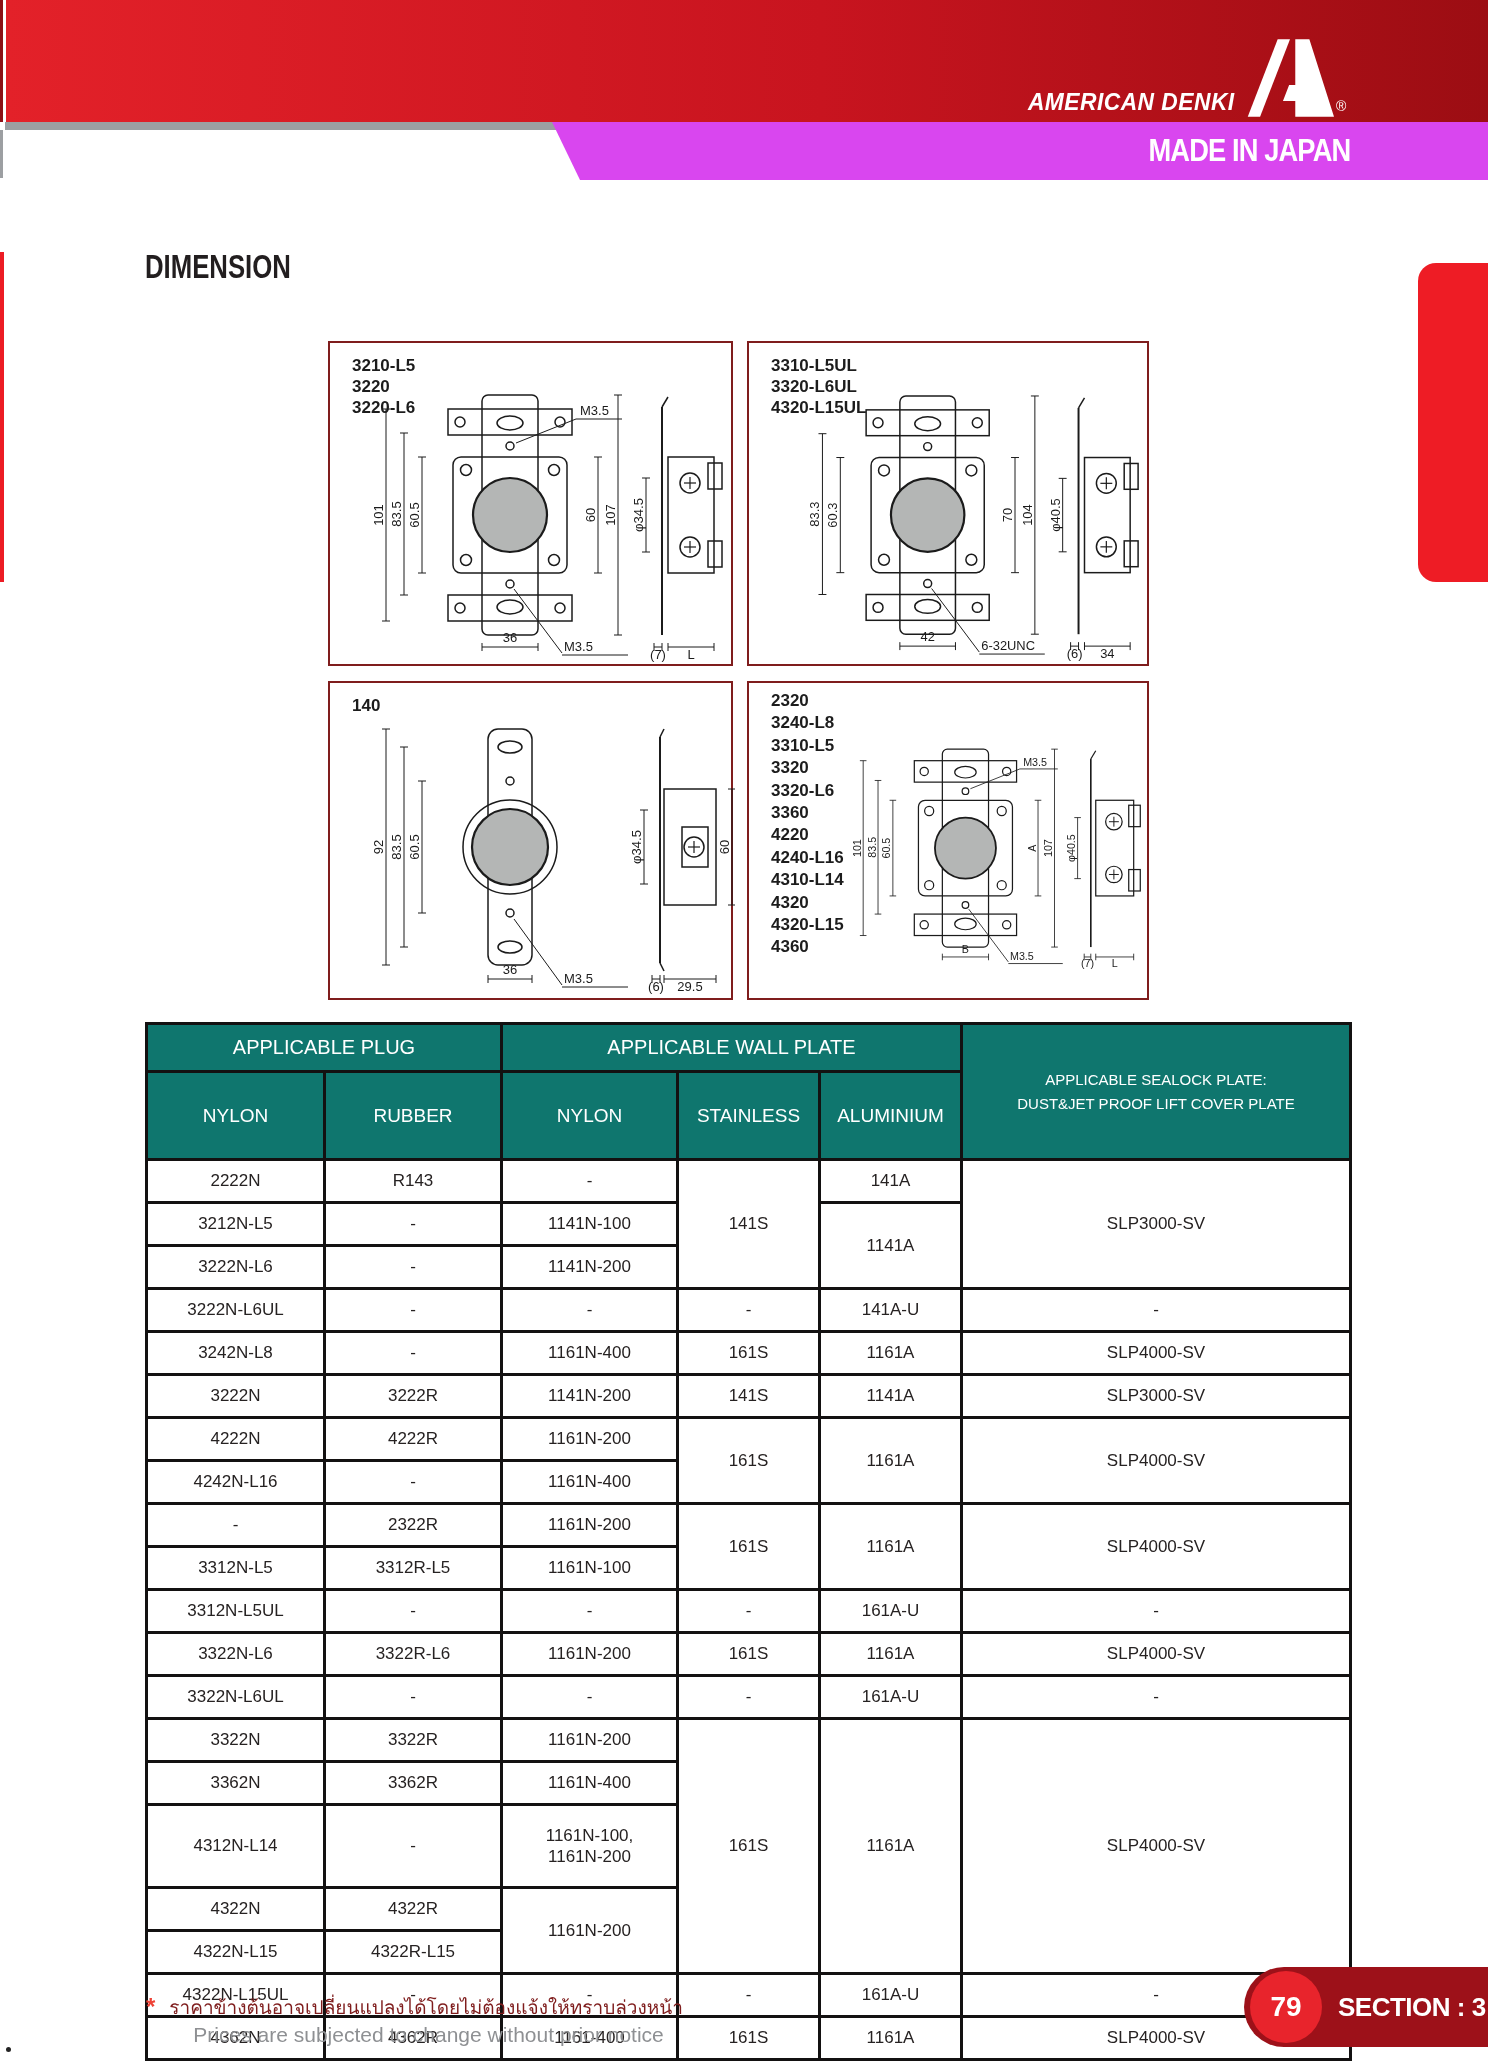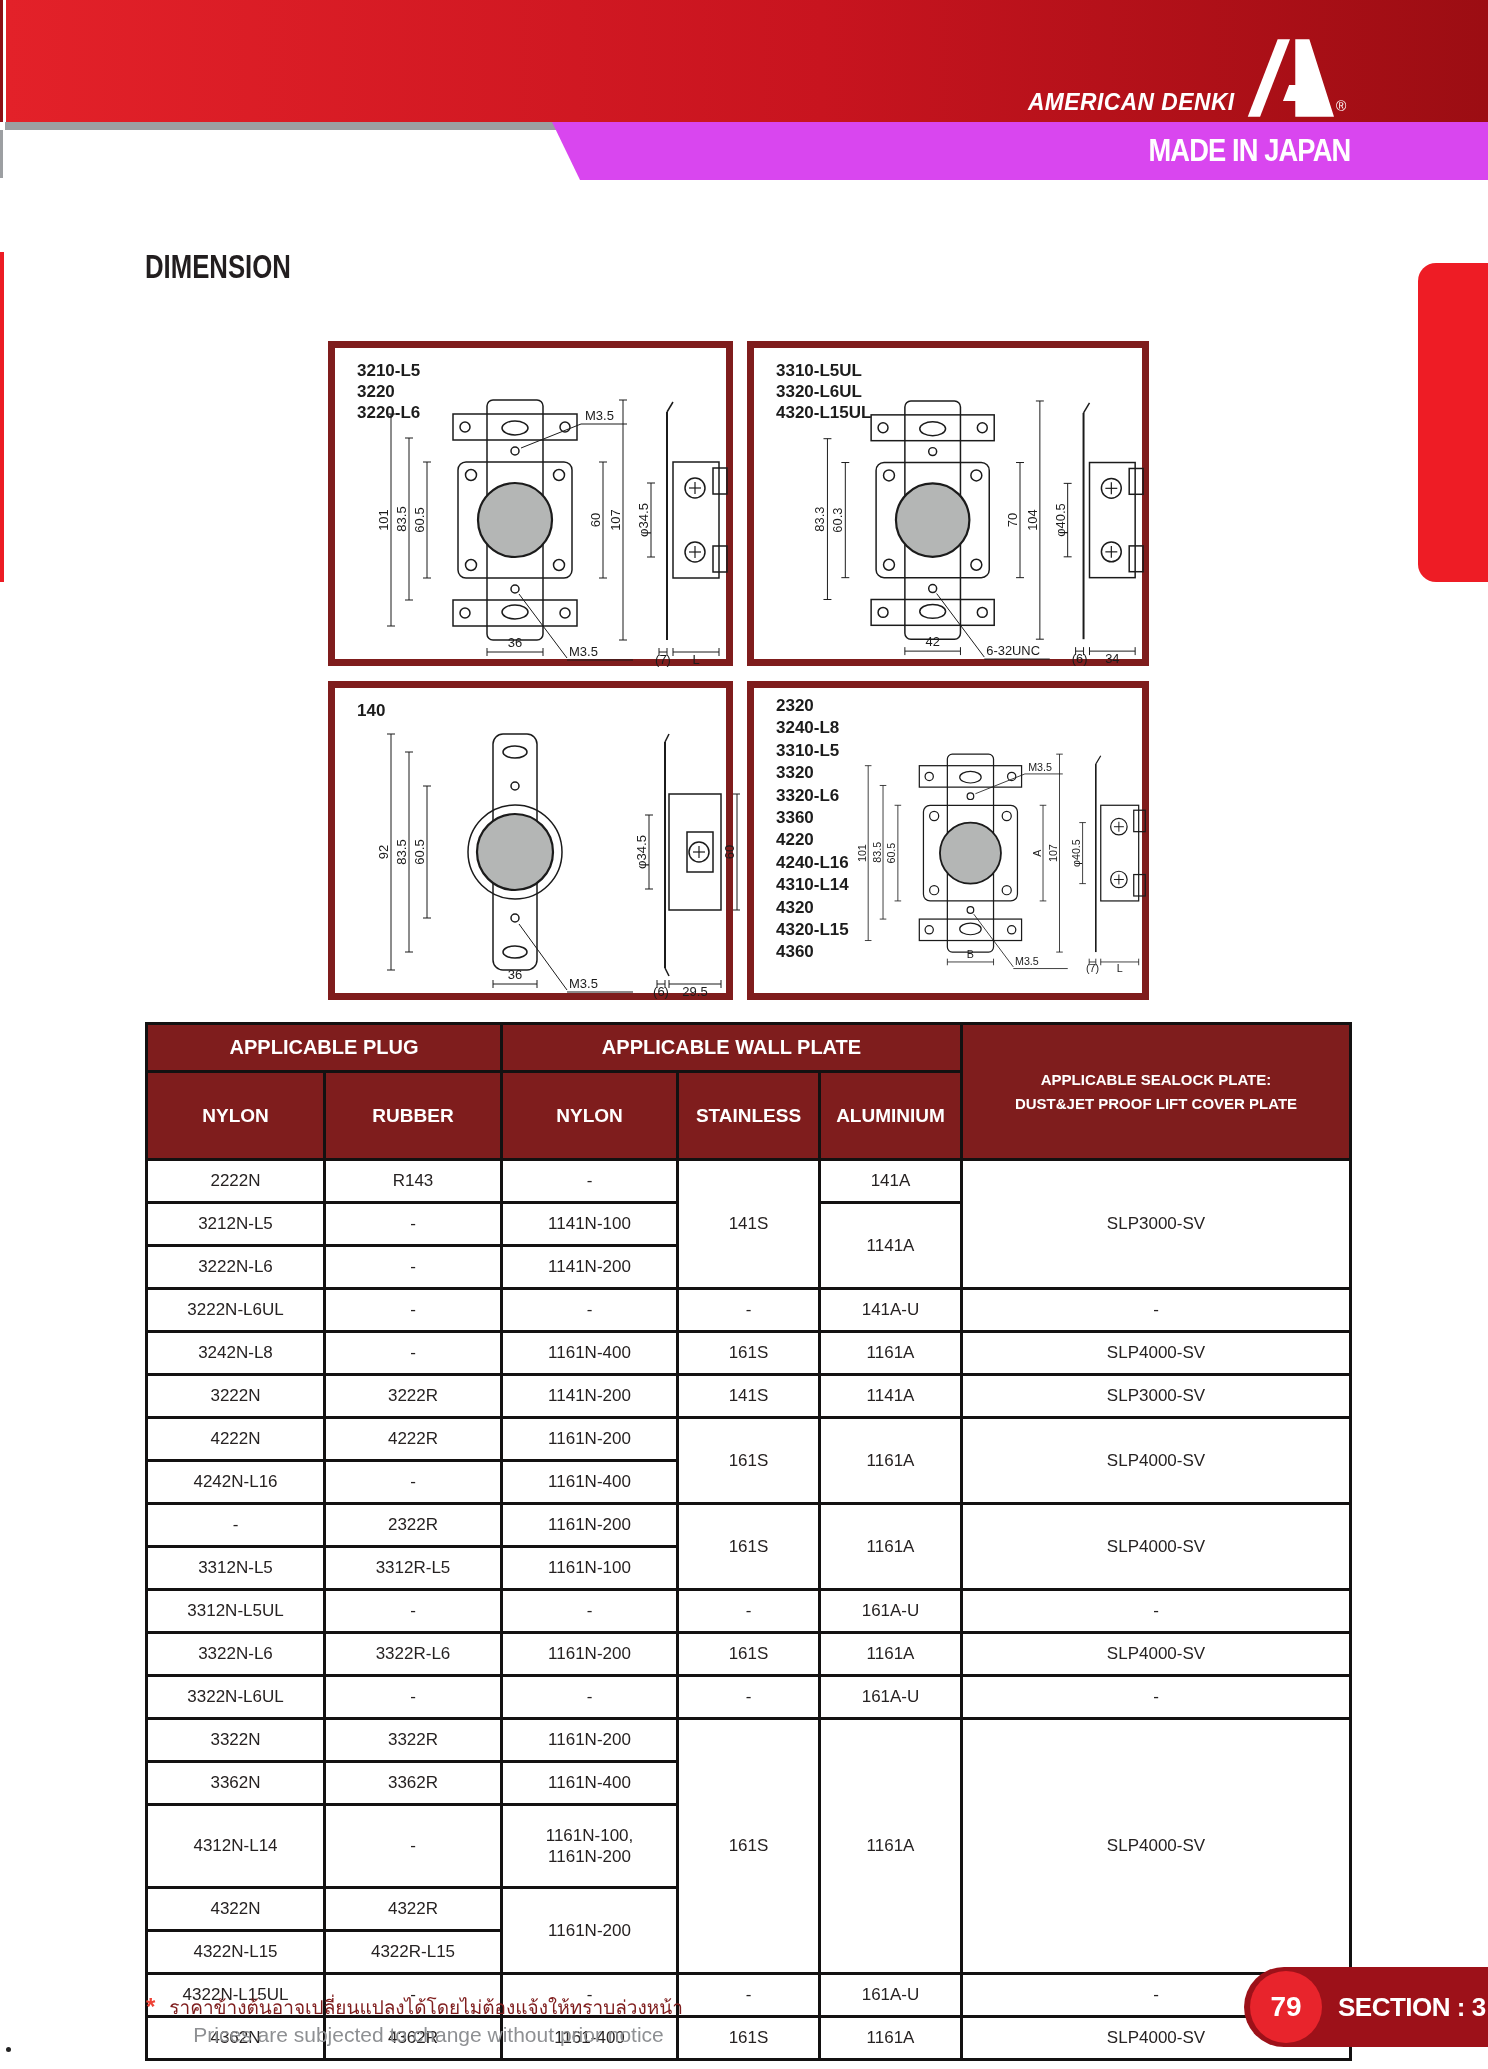"3210-L5" .dim-box { border: 7px solid #7f1d1d -> 2px solid #7f1d1d }
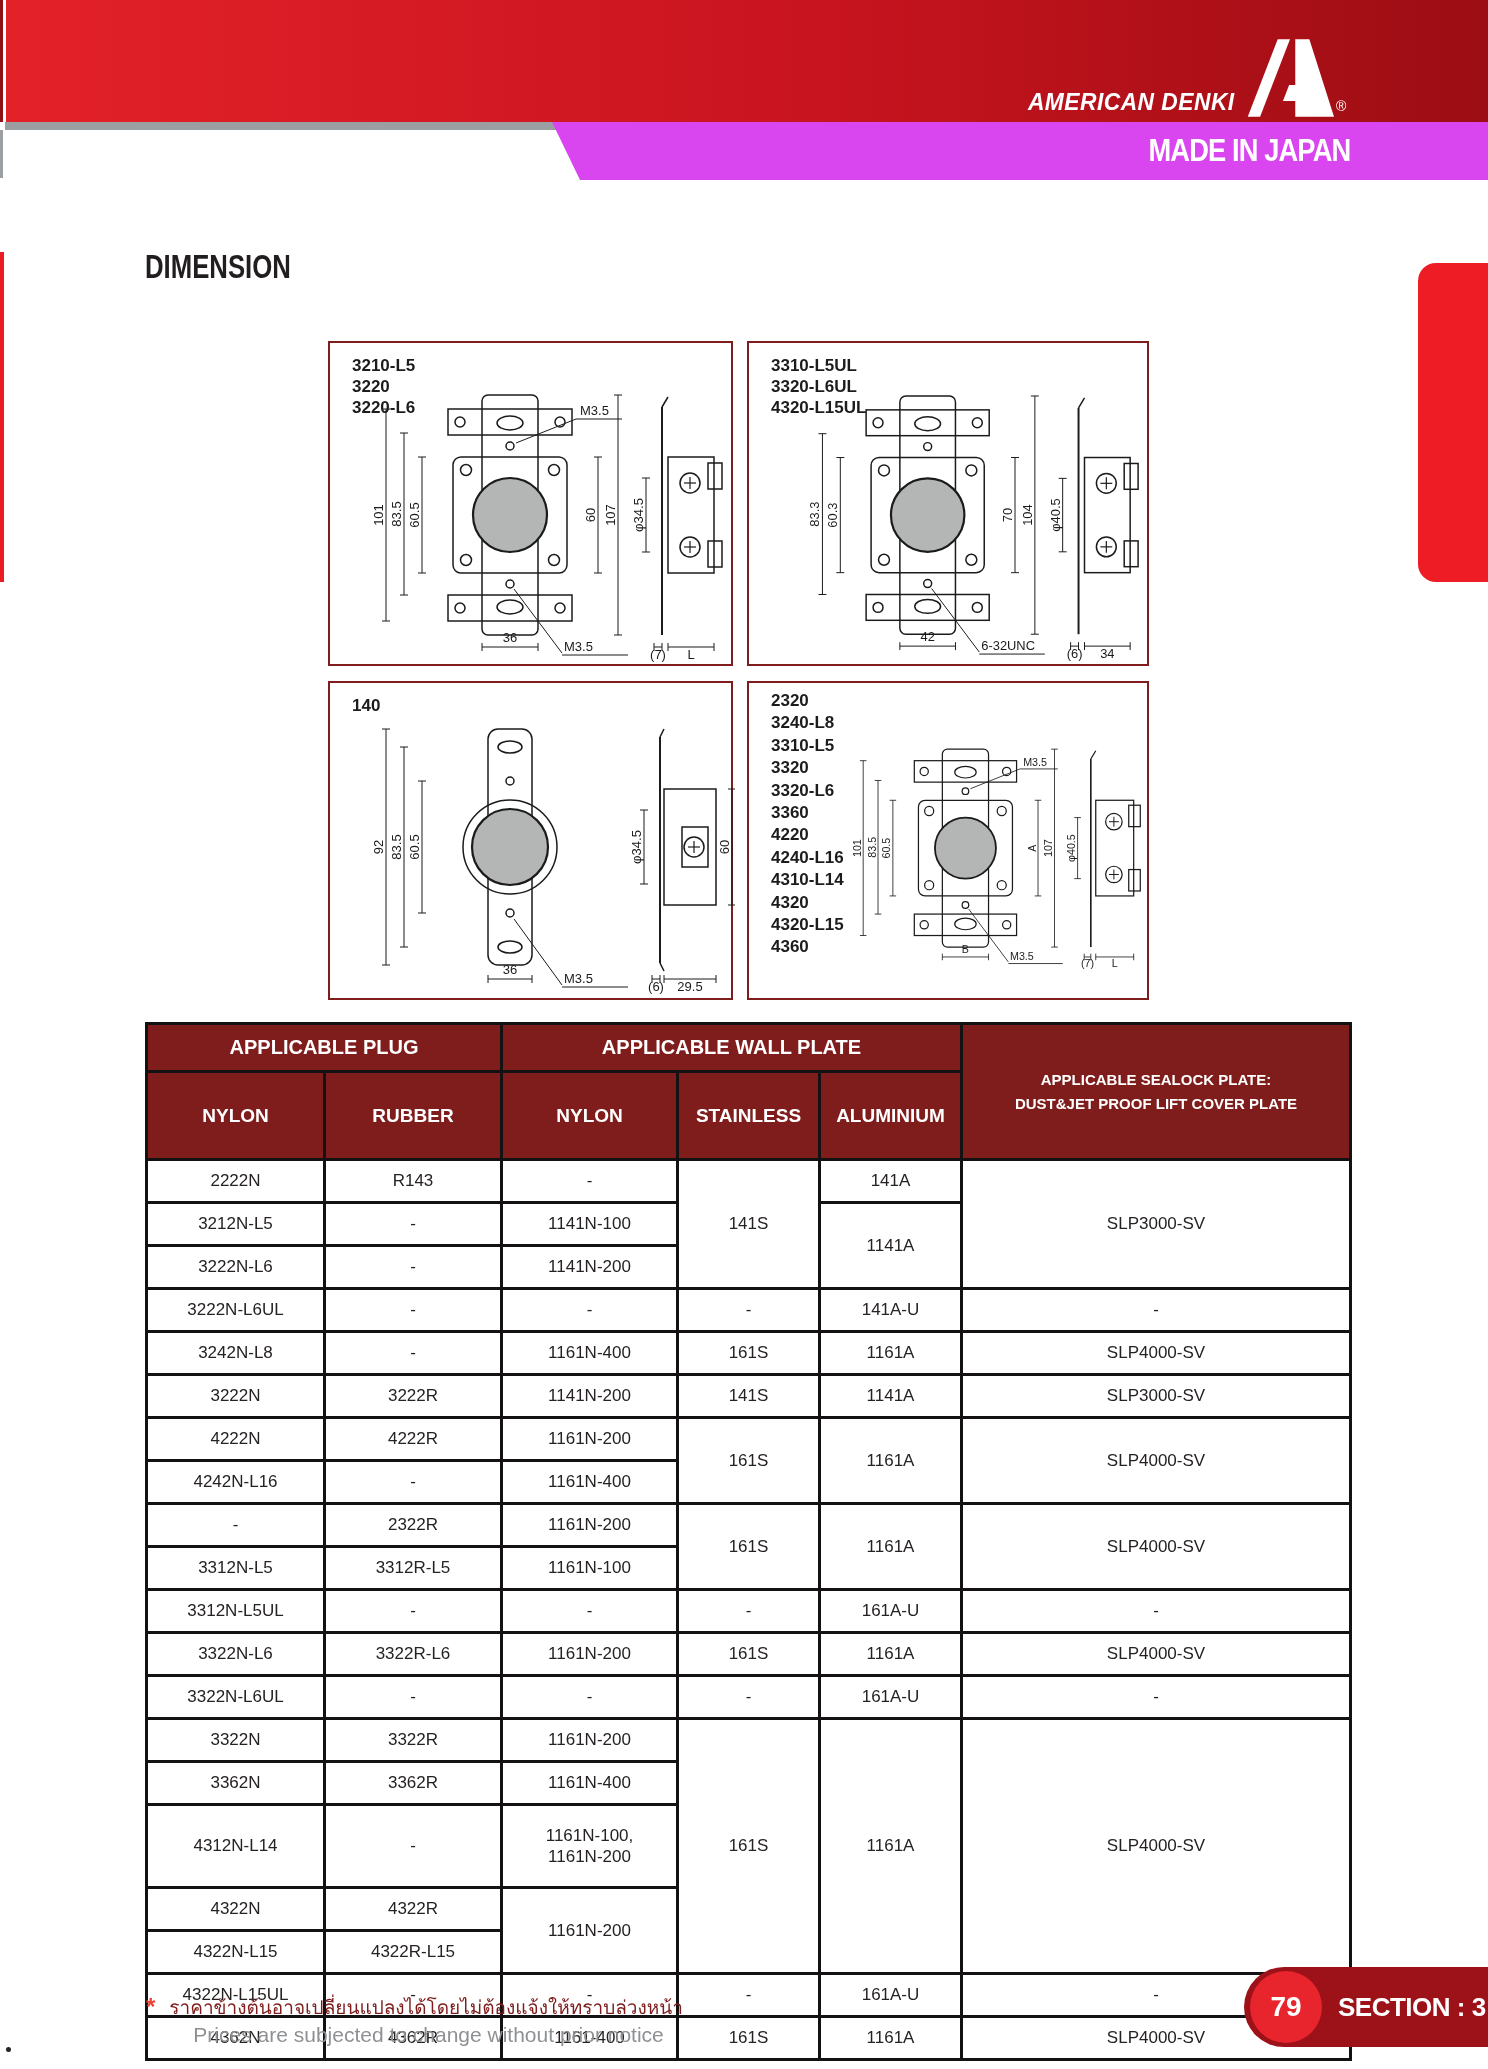"APPLICABLE PLUG" #spec-table th { background: #7f1d1d -> #0f766e; font-weight: bold -> normal }
